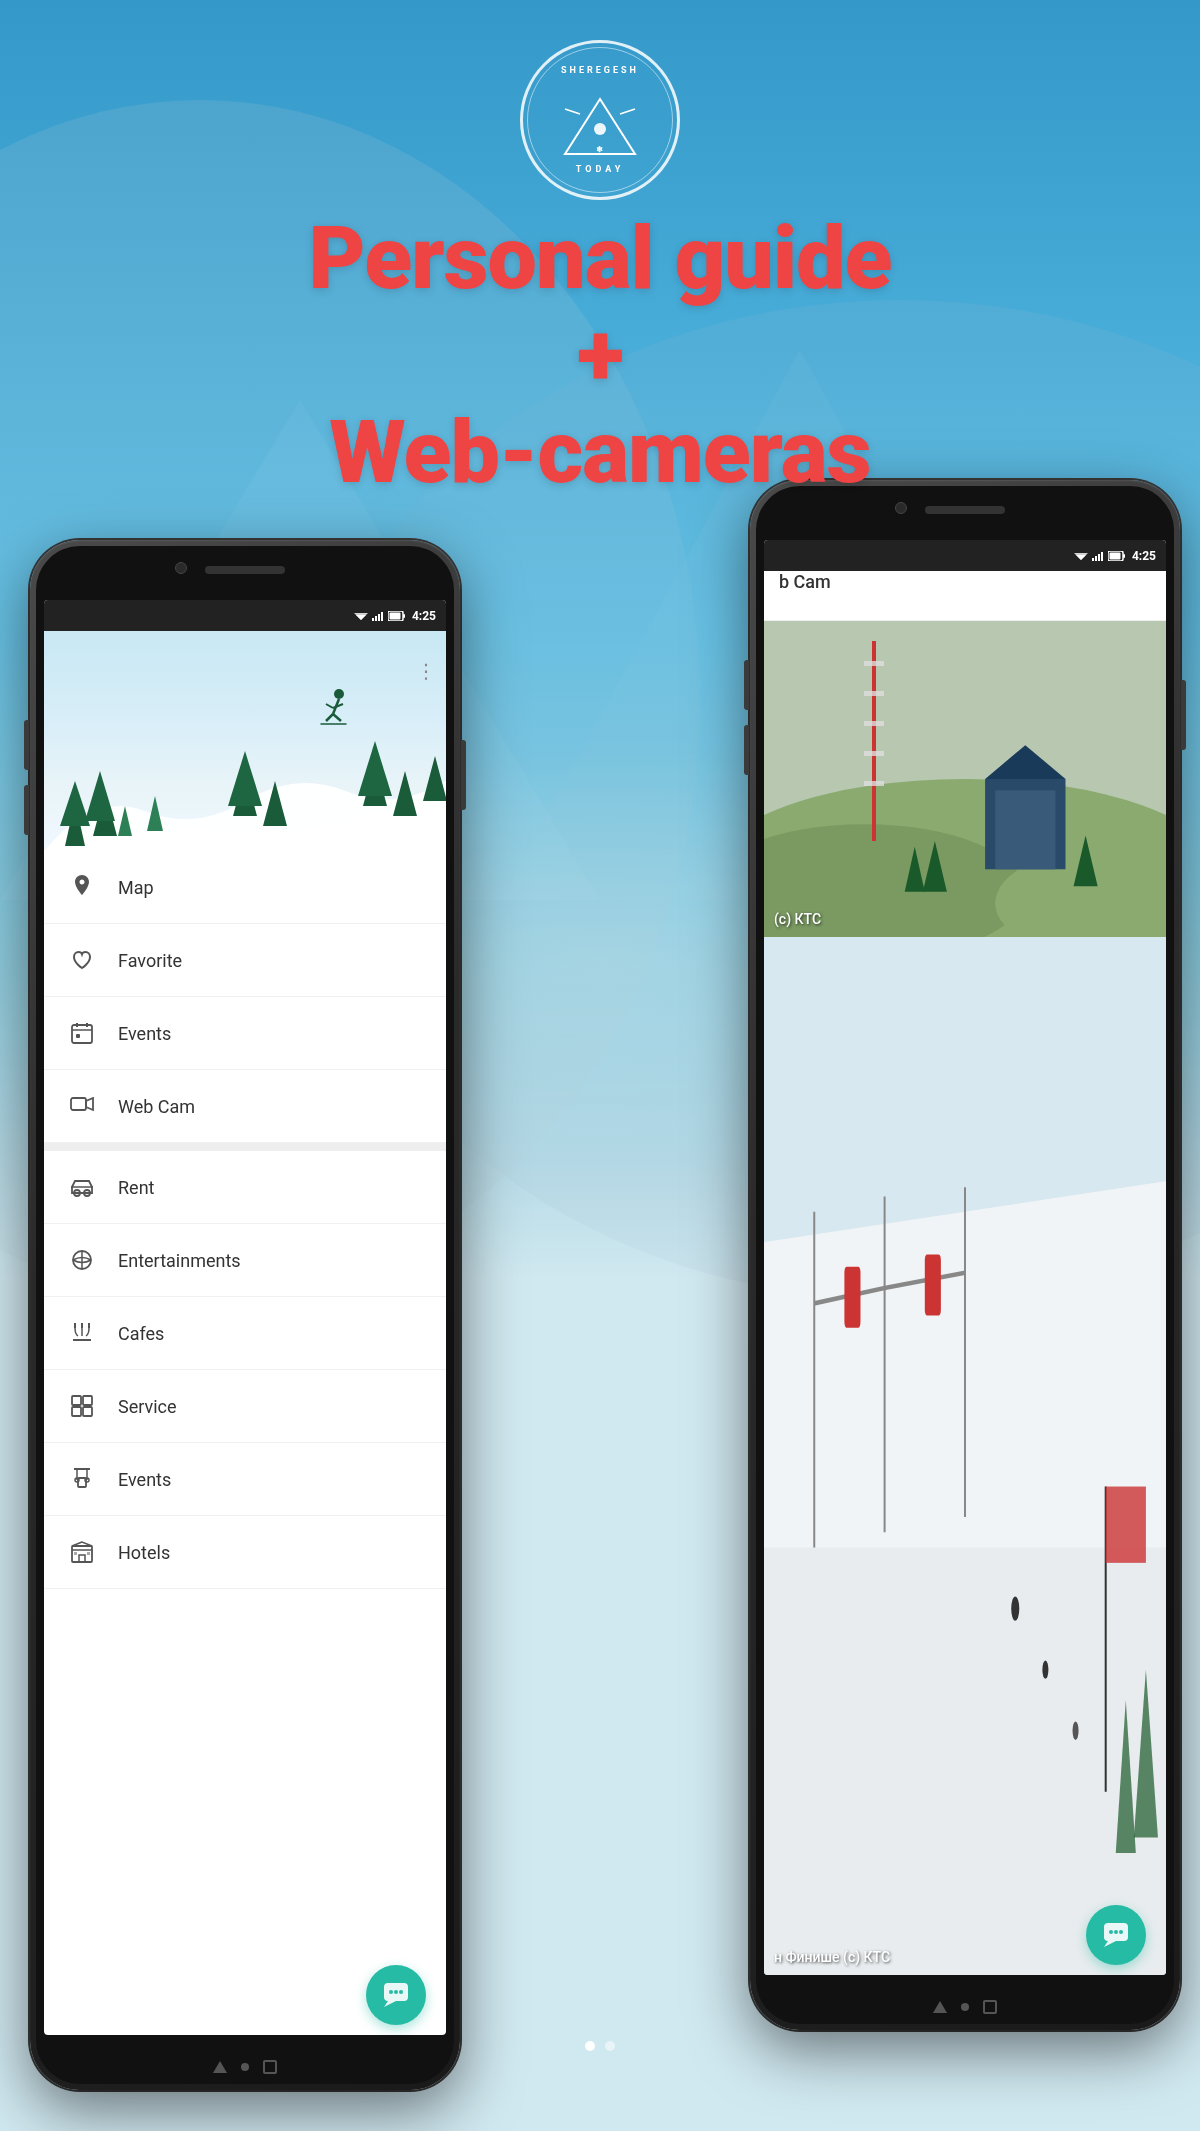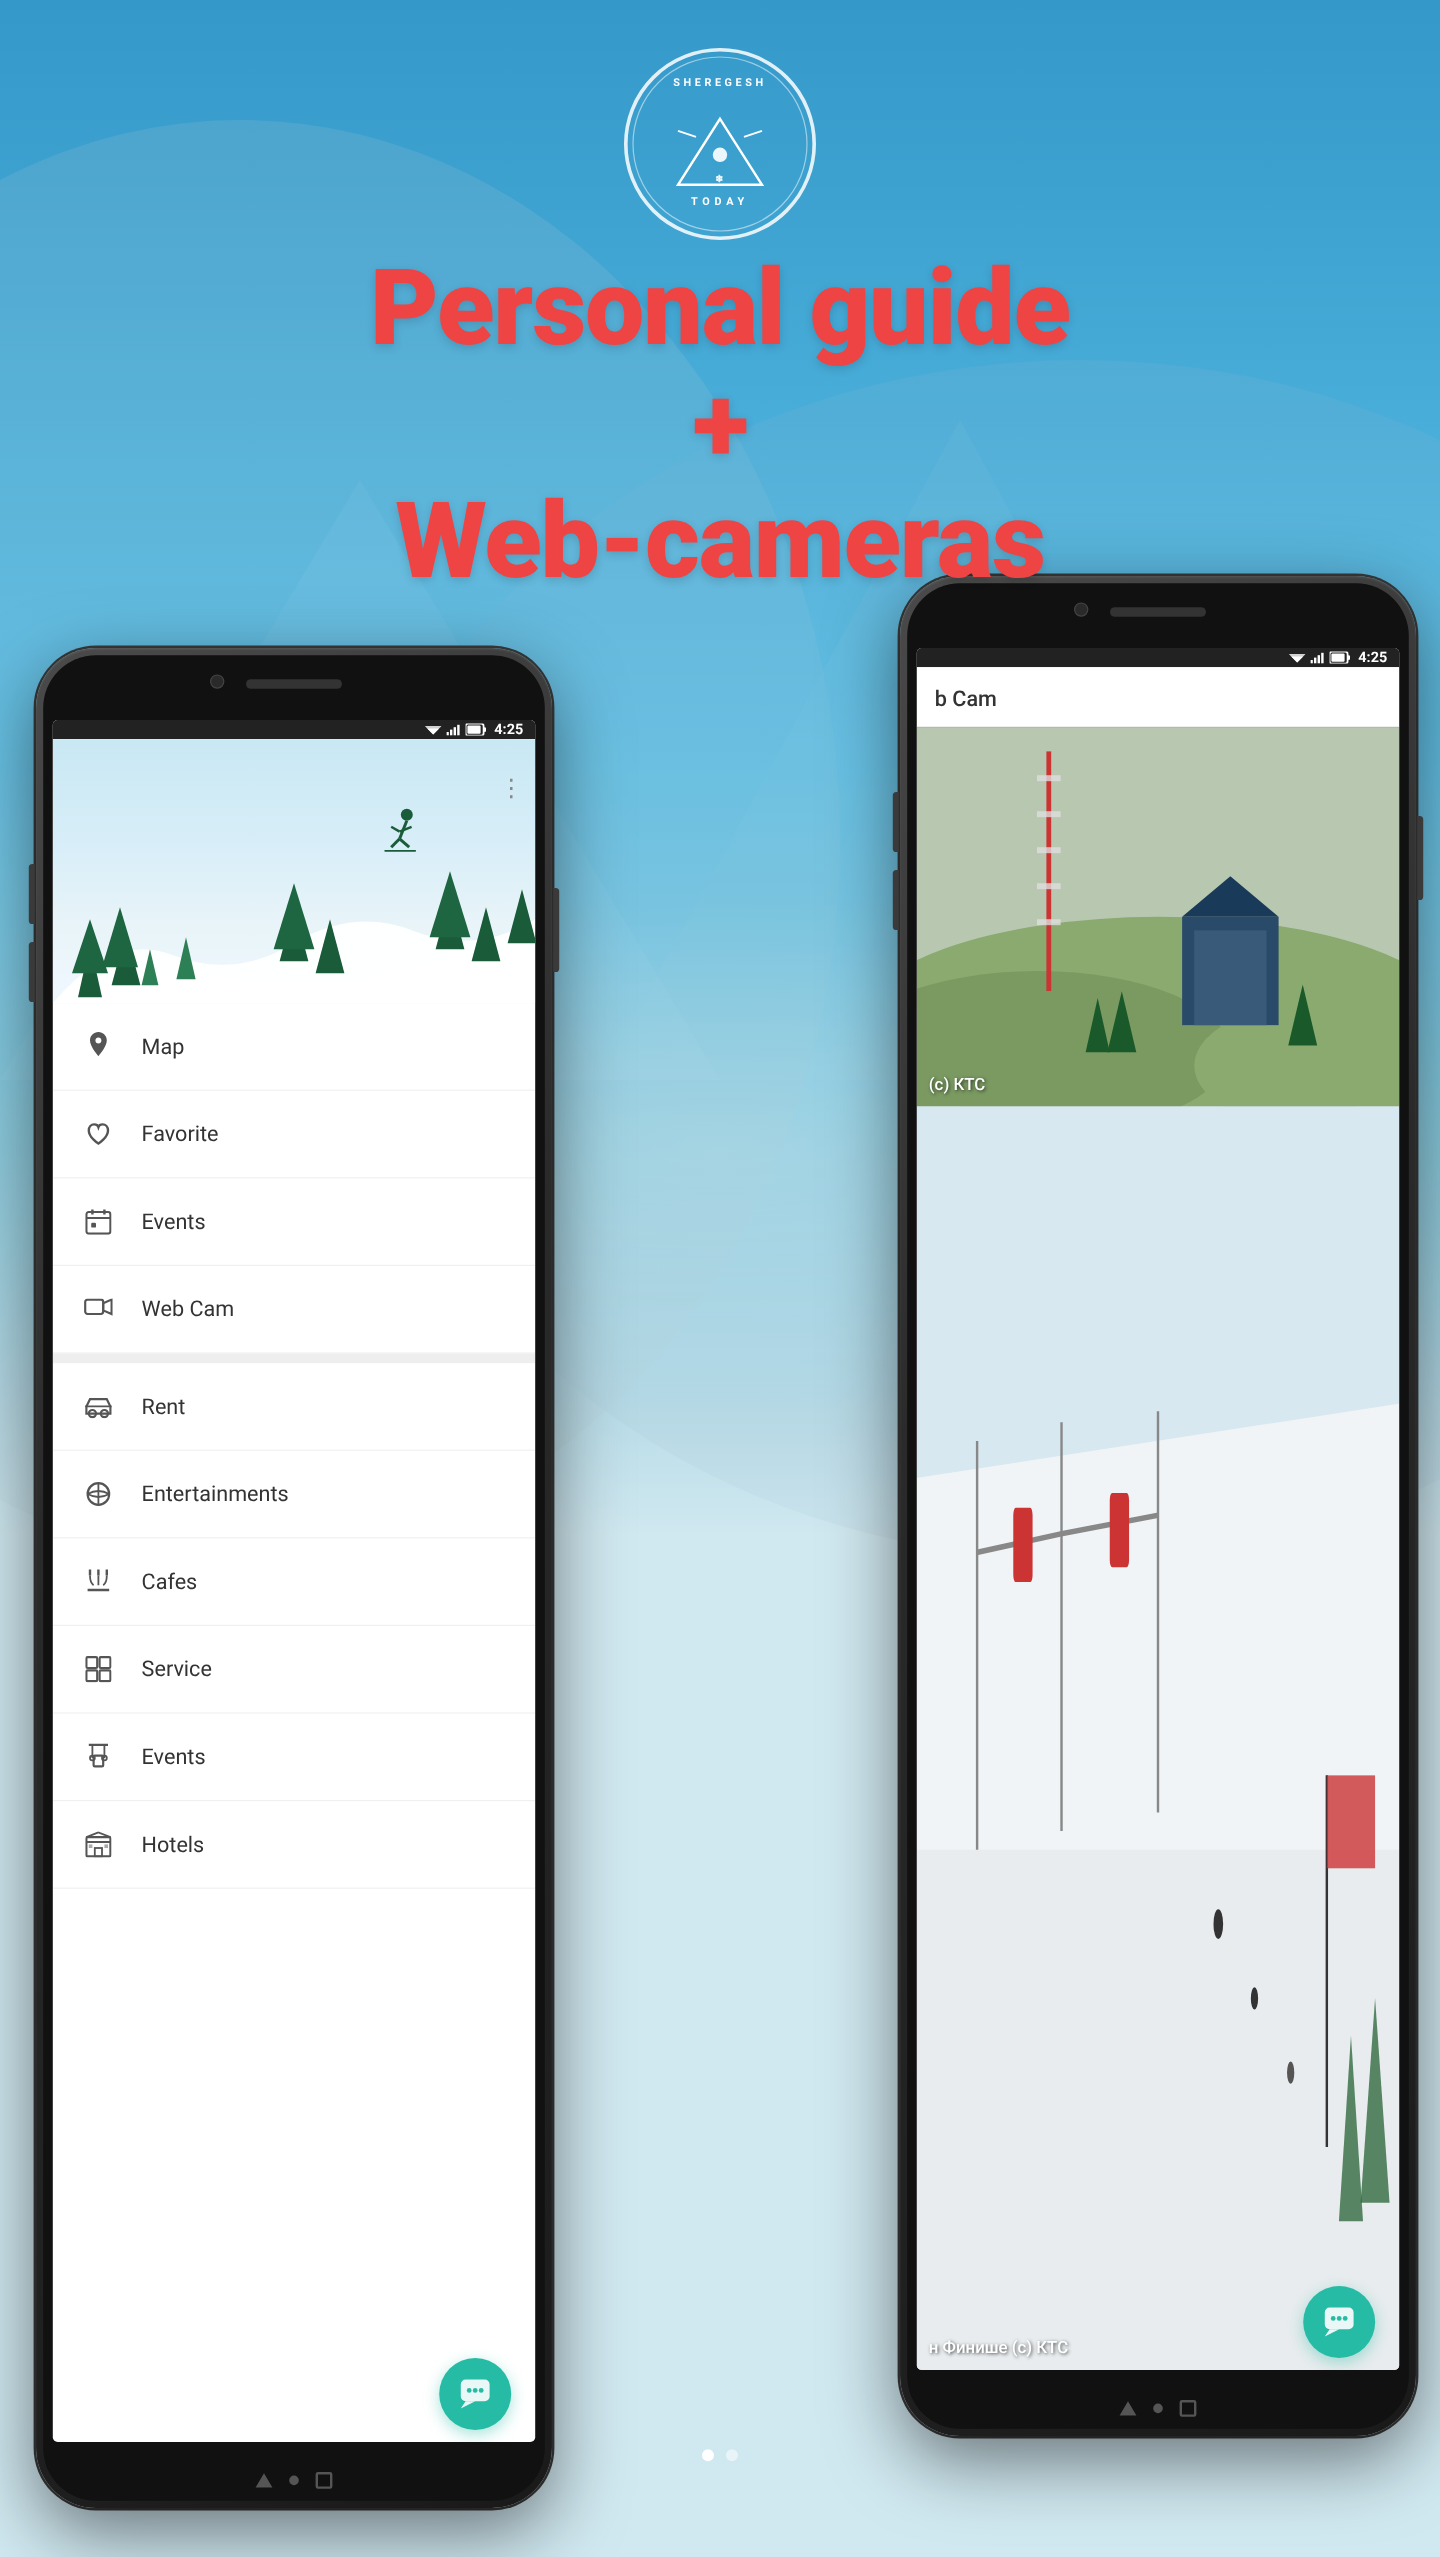"4:25" .status-bar { height: 16px -> 31px }
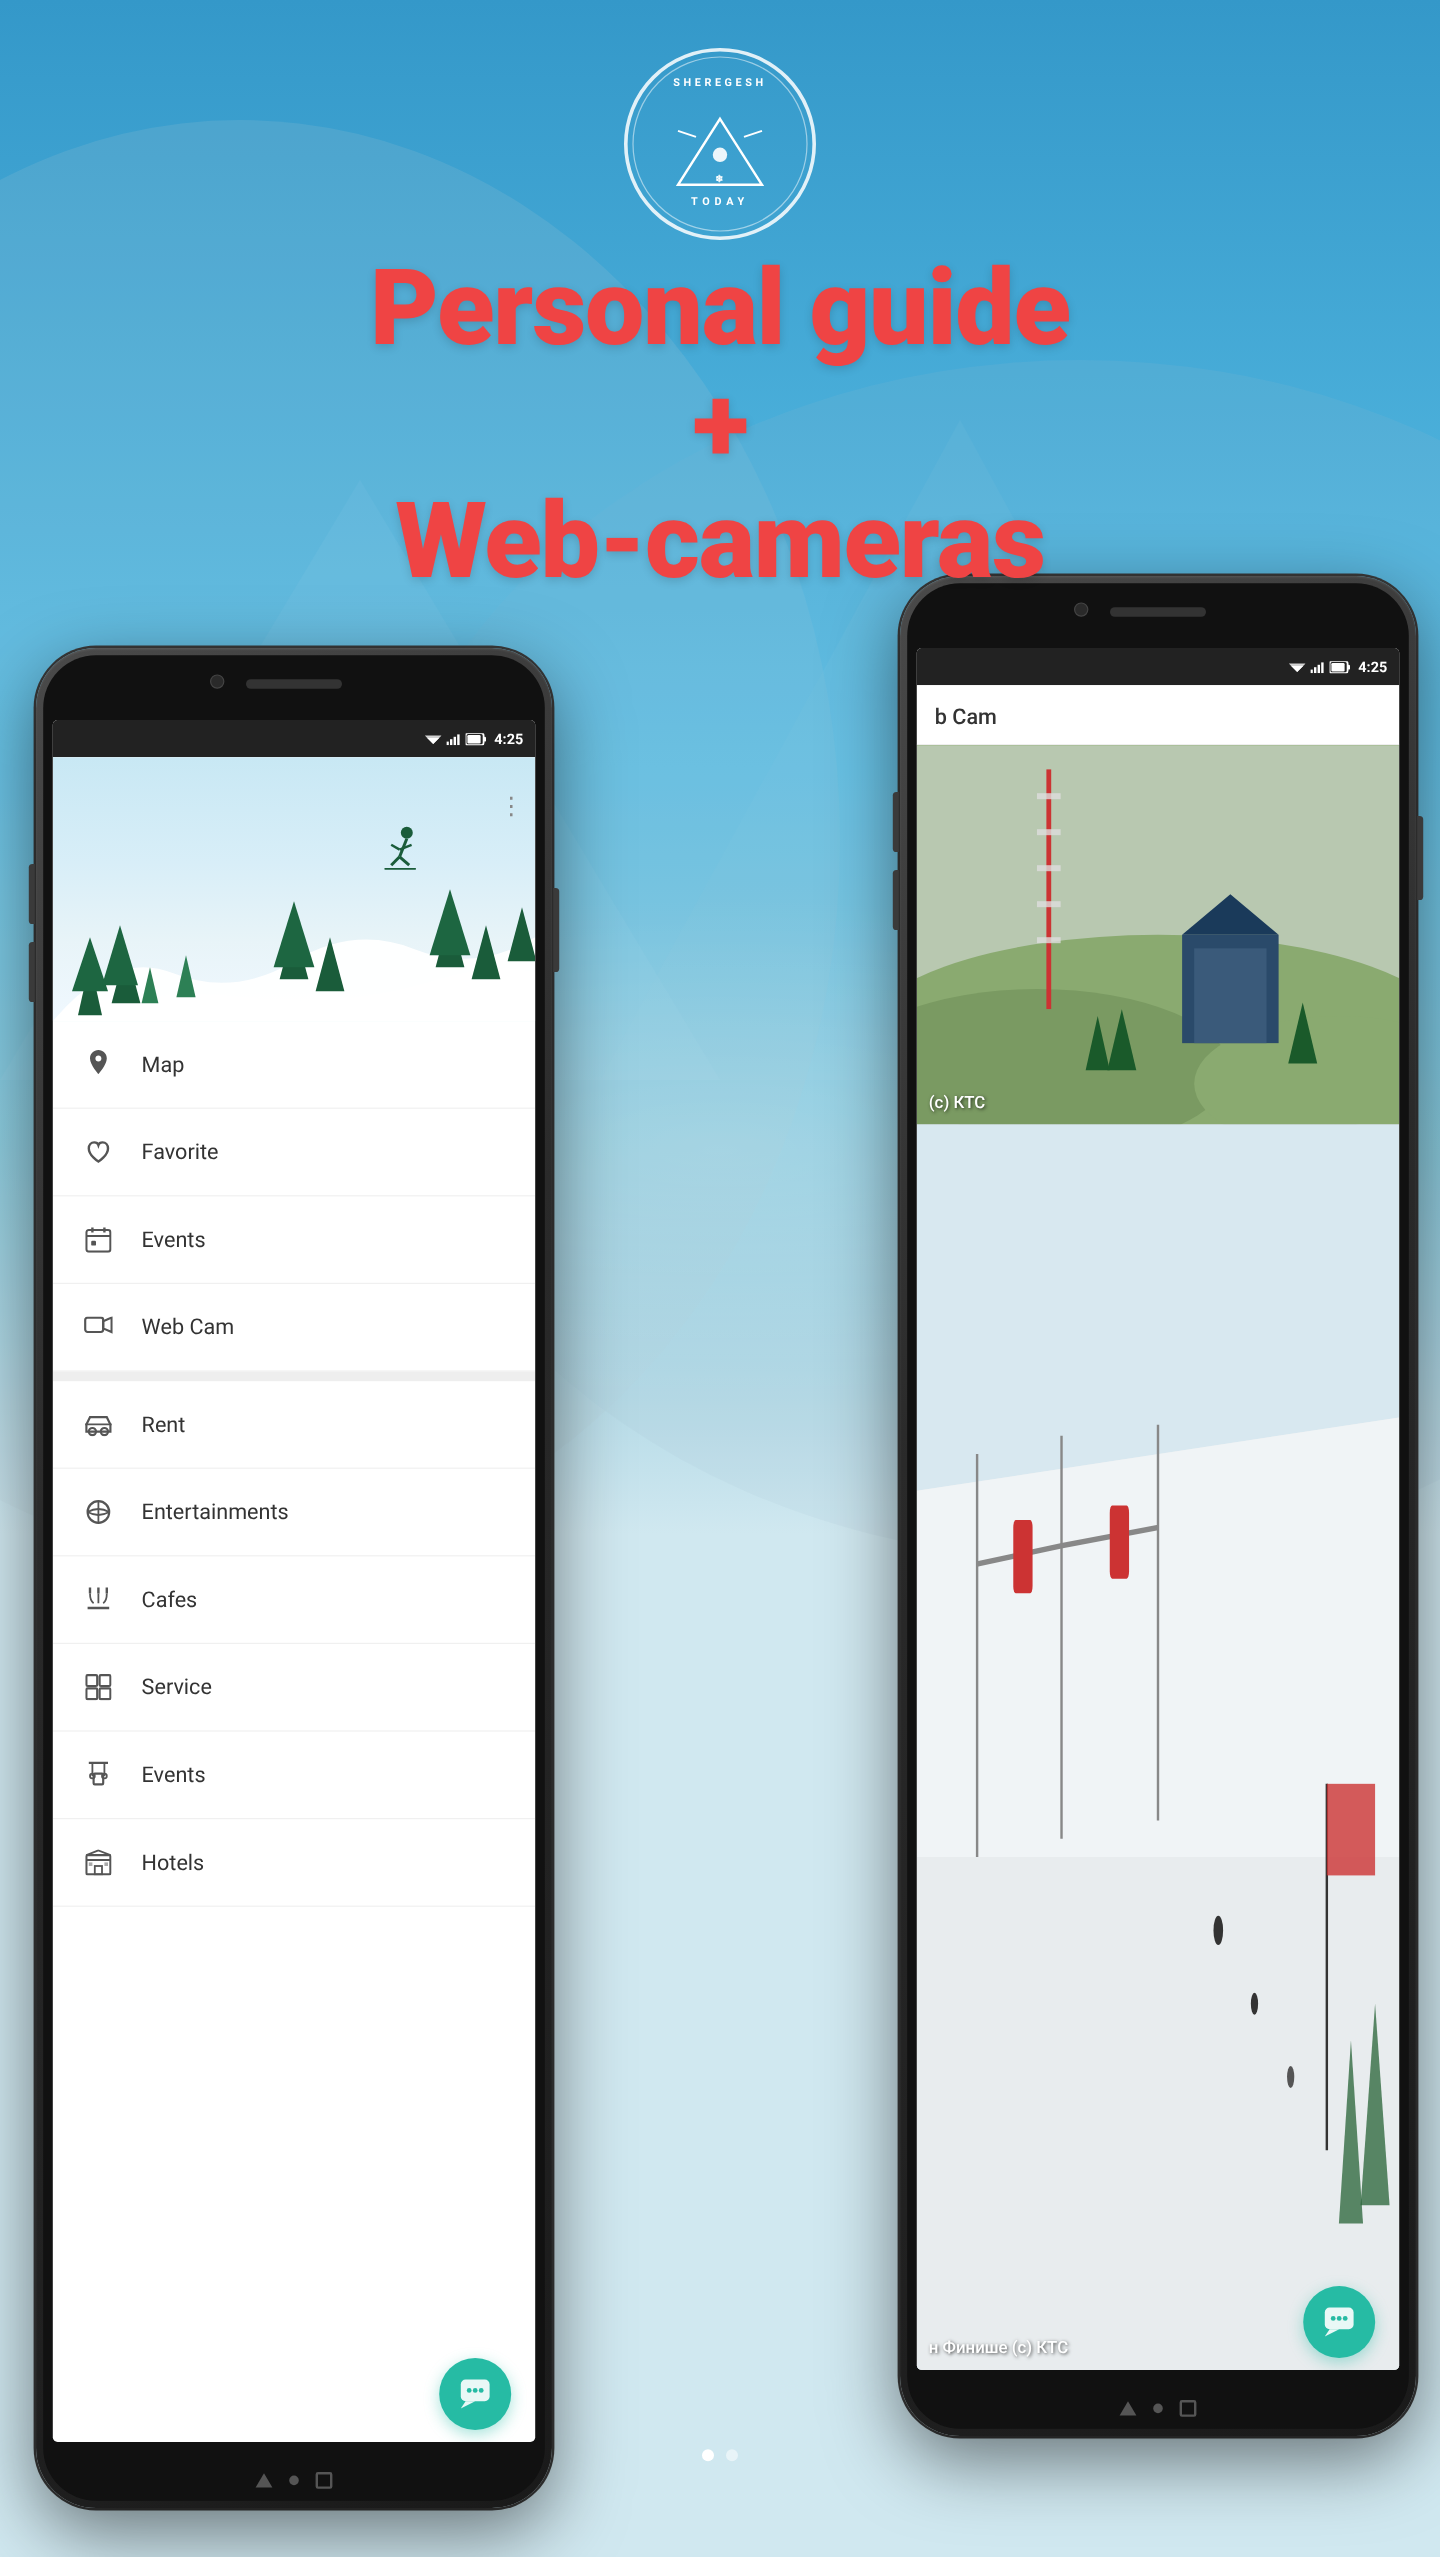"b Cam" .right-screen-header { align-items: flex-end -> flex-start; padding: 12px 15px -> 0 15px }
